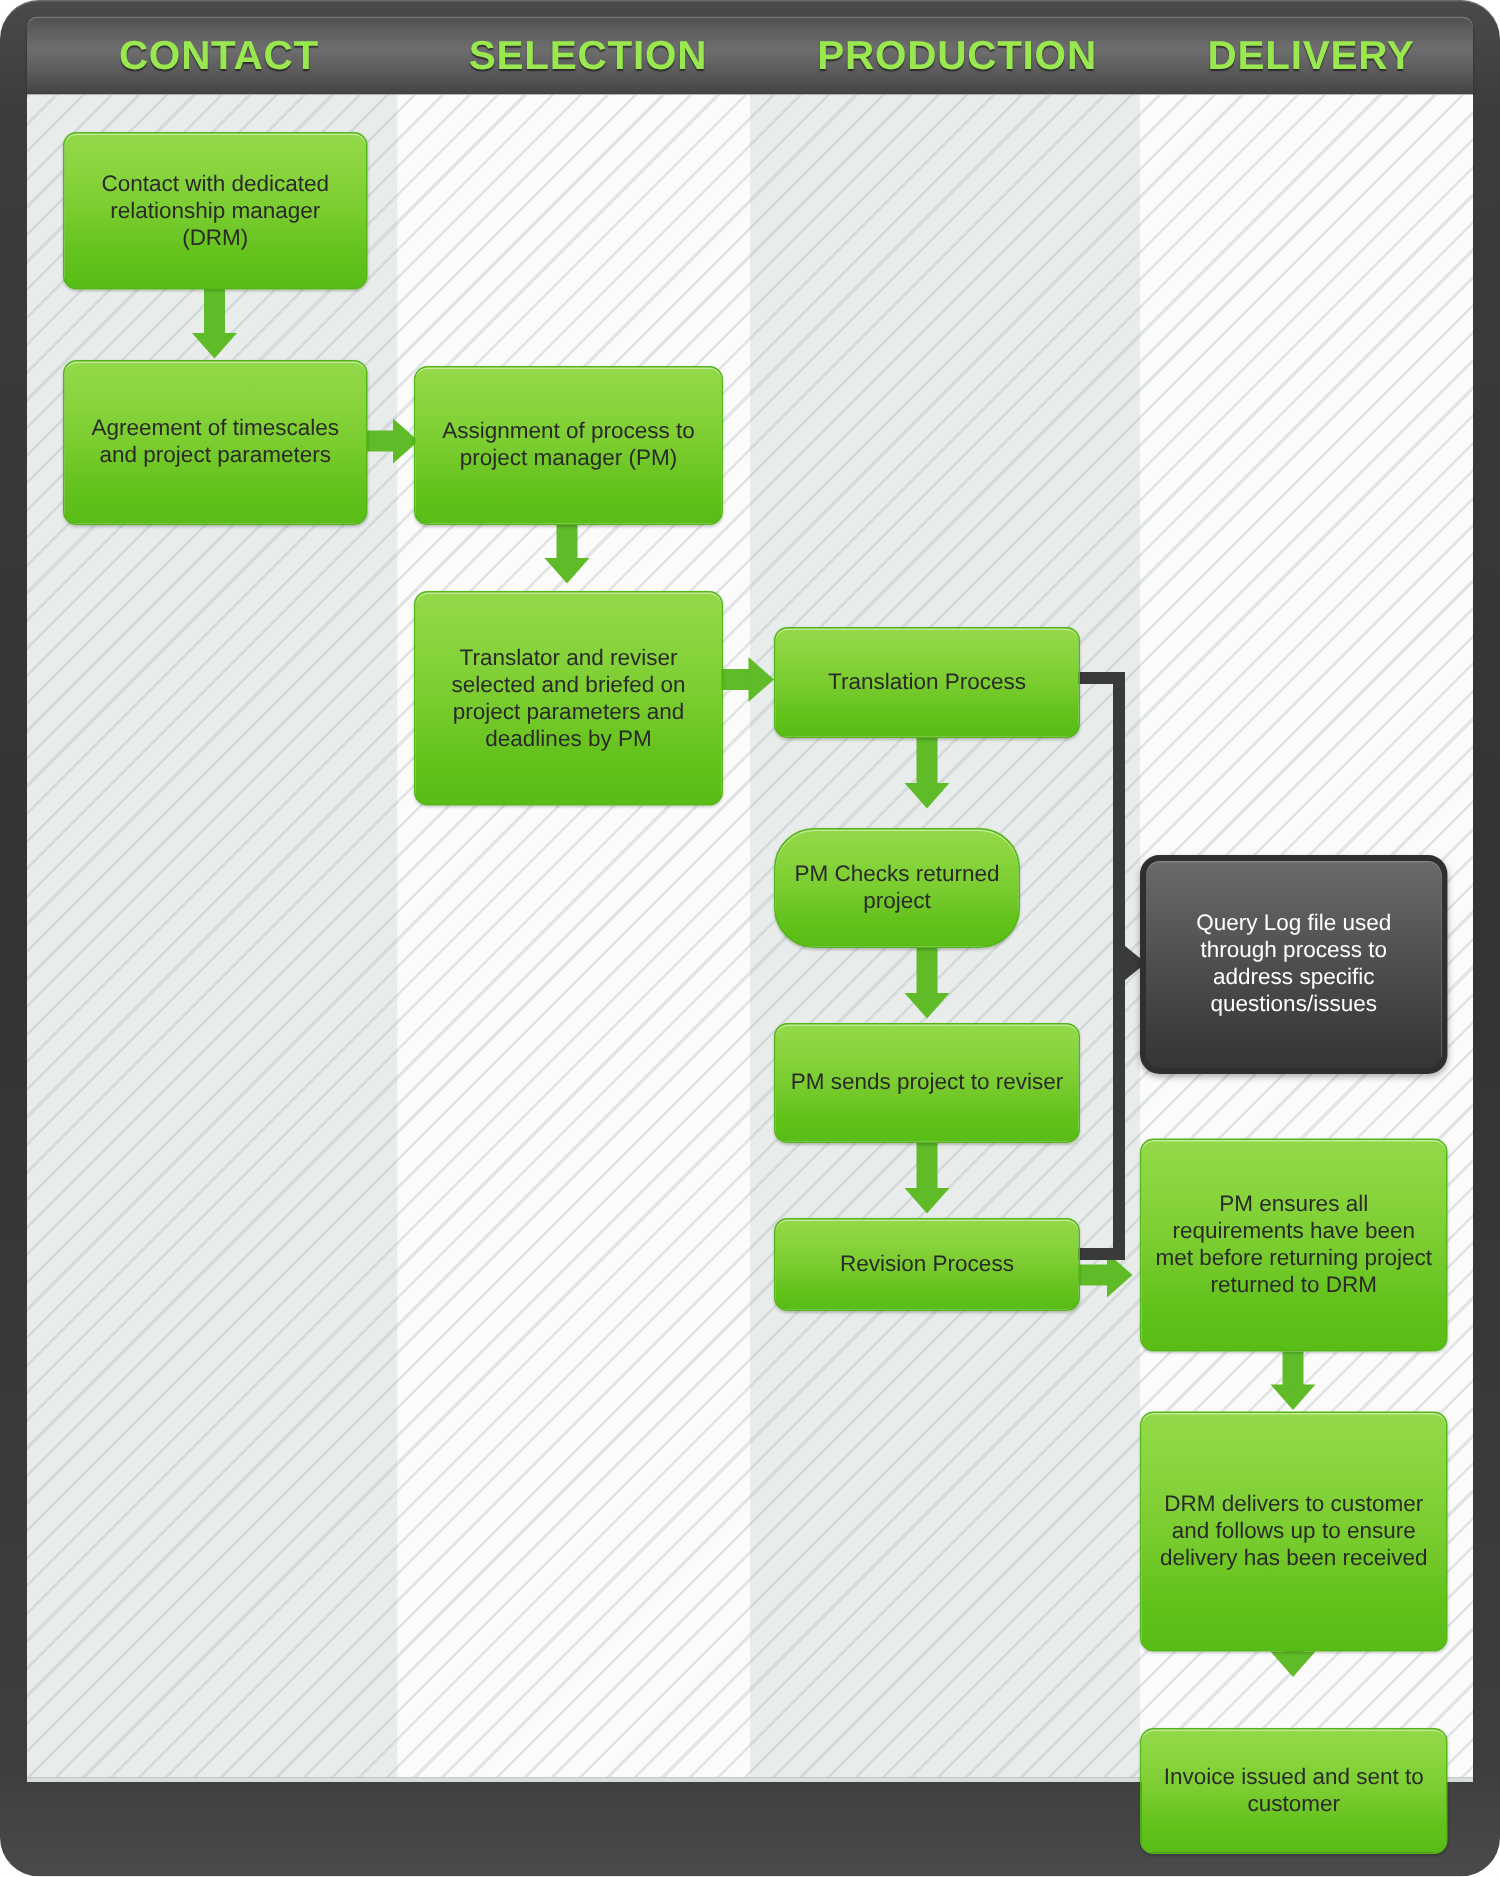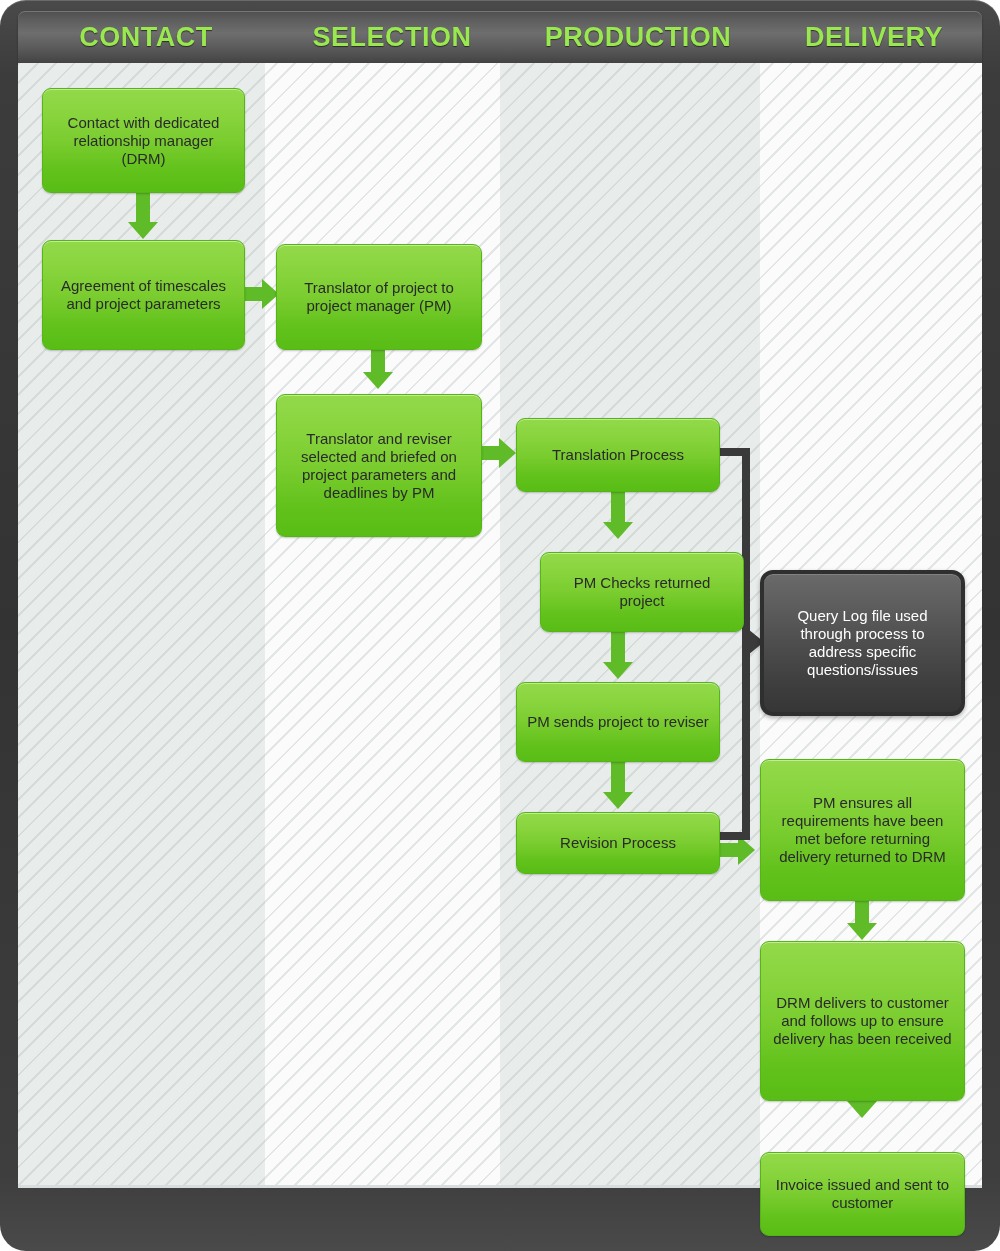"Translator of project to project" span.label { text: Translator of project -> Assignment of process }
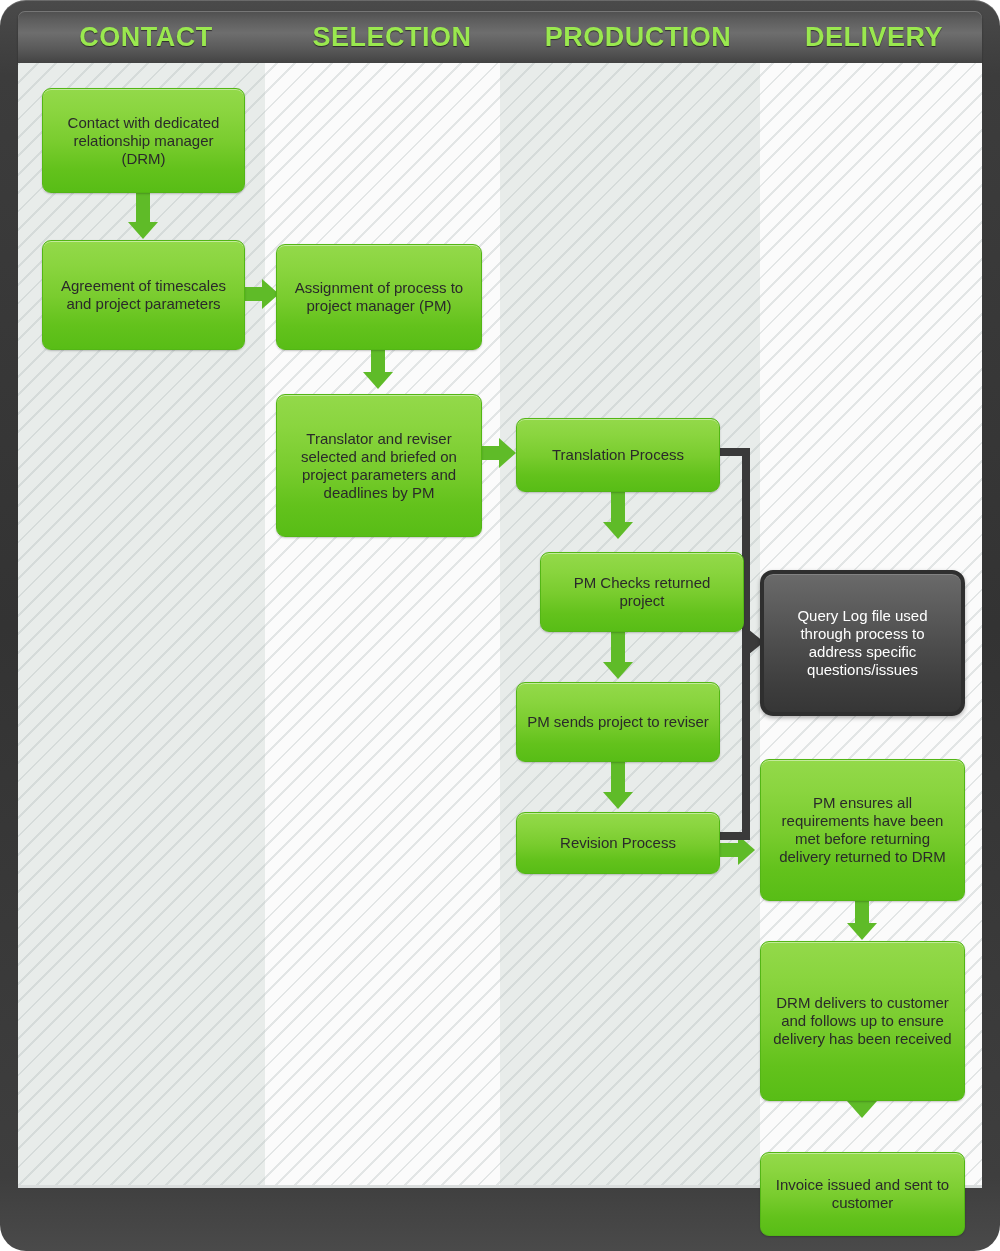"PM Checks returned project" div.node { border-radius: none -> 27px; left: 540px -> 516px; width: 204px -> 164px }
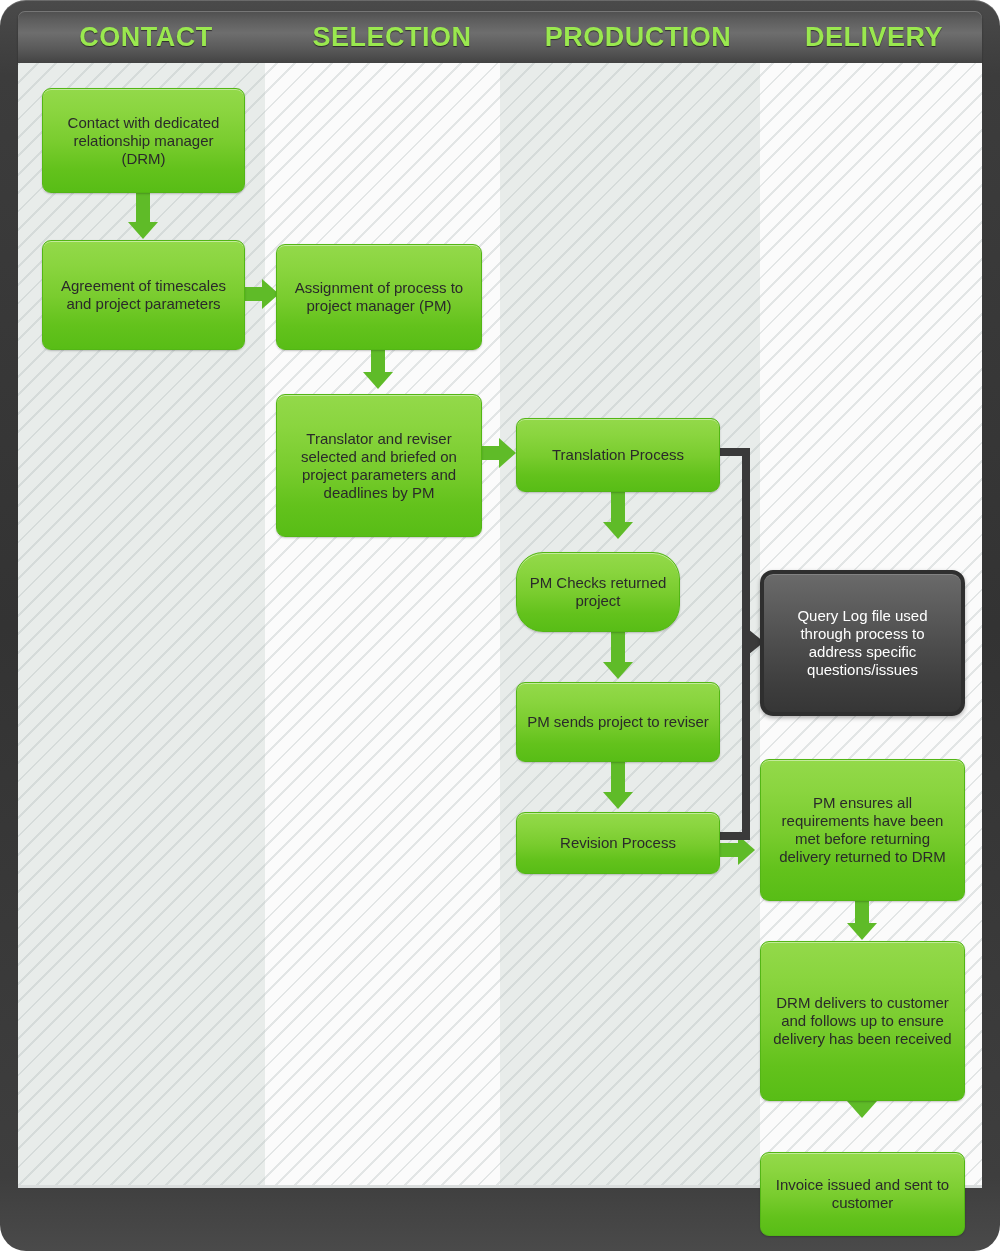"PM ensures all requirements have" span.label { text: delivery -> project }
